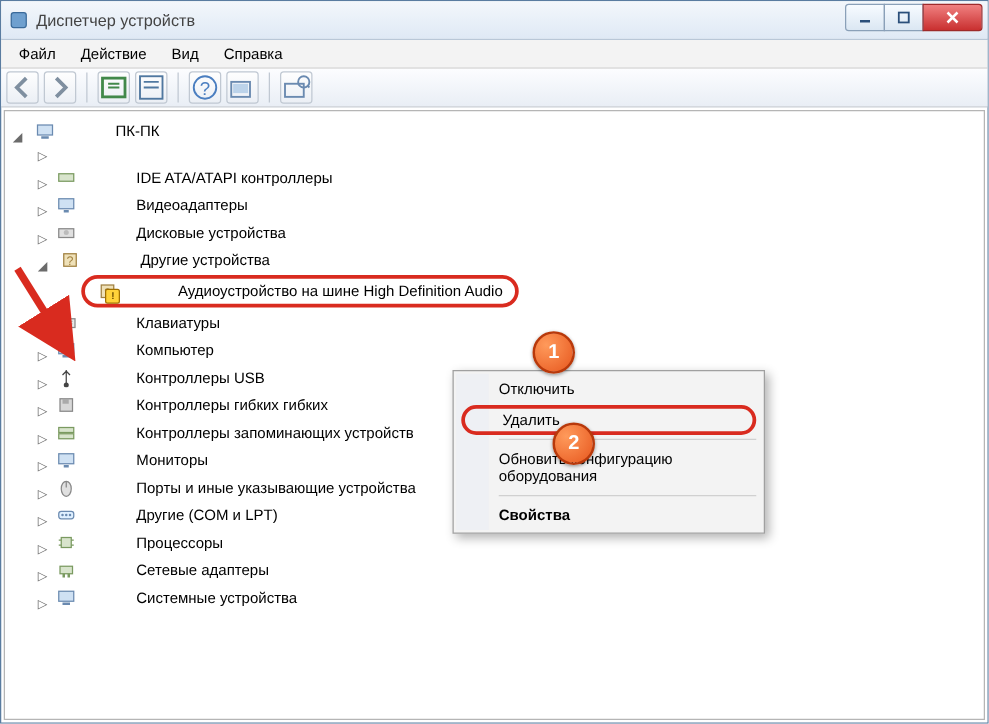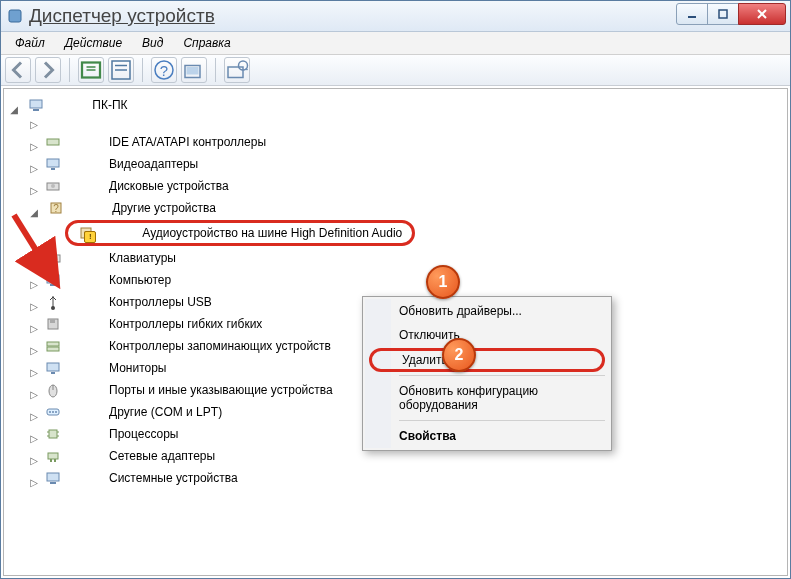"Диспетчер устройств" .titlebar .title-text { font-size: 19px -> 13px; text-decoration: underline -> none }
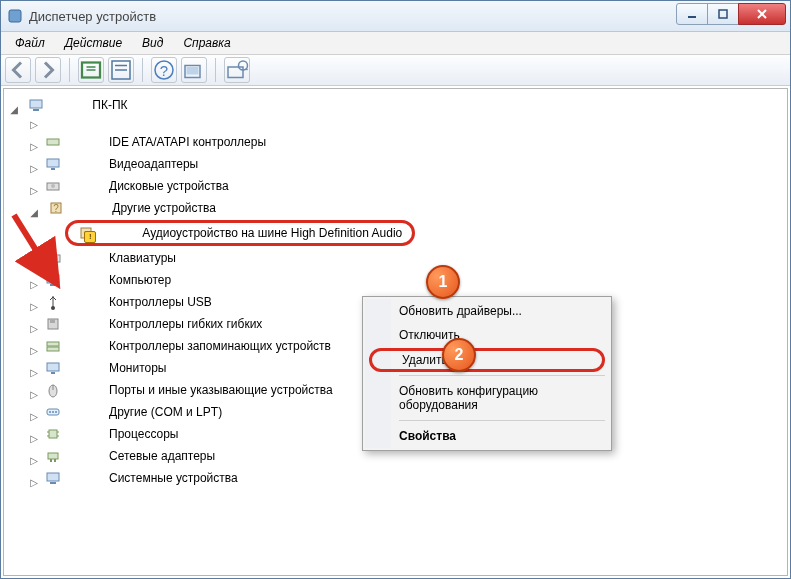"Файл" .menubar { font-style: italic -> none }
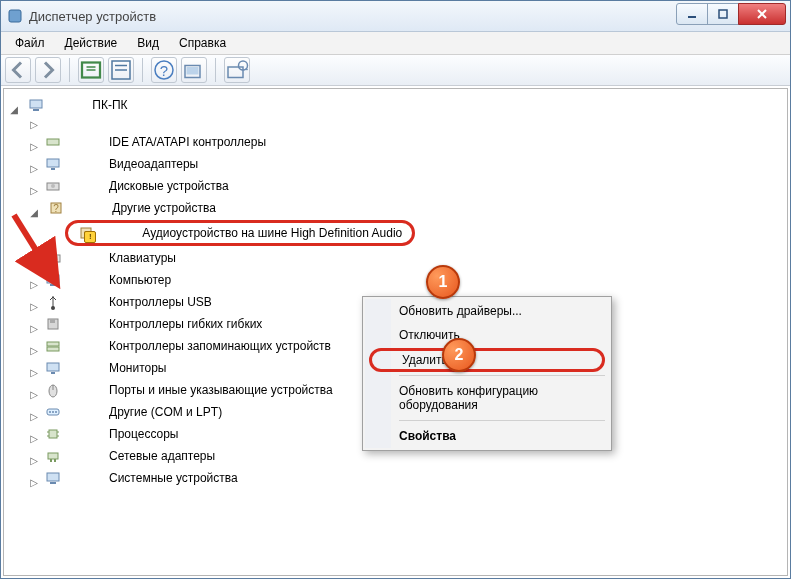"Обновить драйверы..." div.cm-item { html: <div>Обновить драйверы...</div> -> none }
